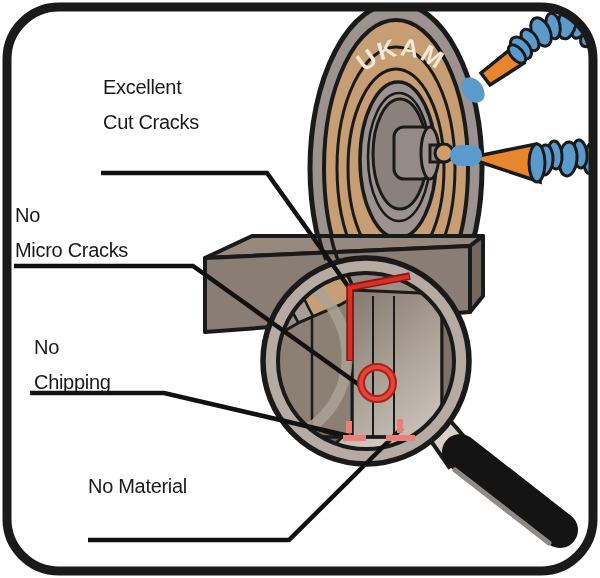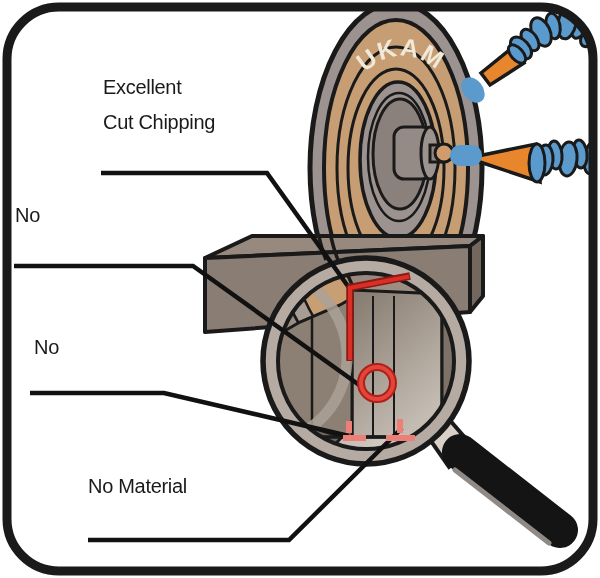"Cut Chipping" span { text: Chipping -> Cracks }
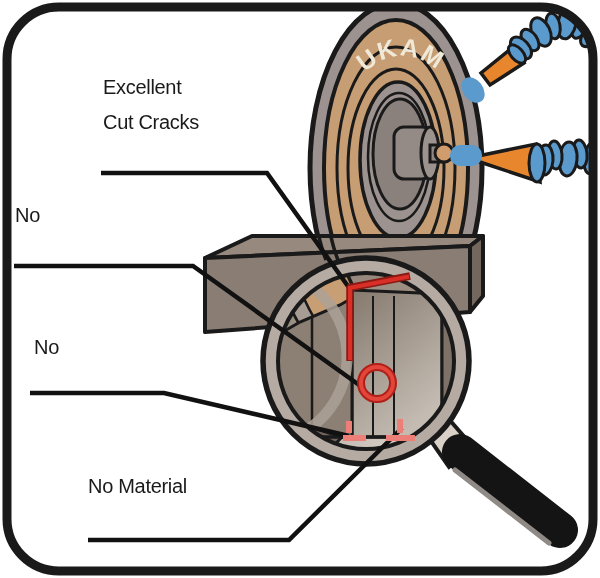"Micro Cracks" span { html: none -> <span>Micro Cracks</span> }
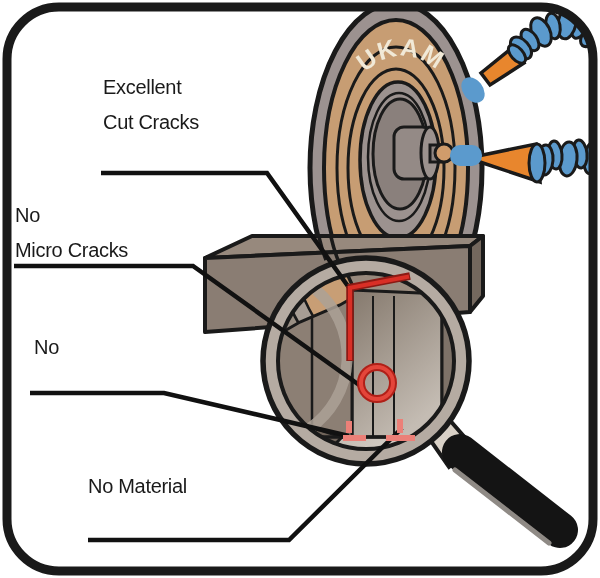"Chipping" span { html: none -> <span>Chipping</span> }
